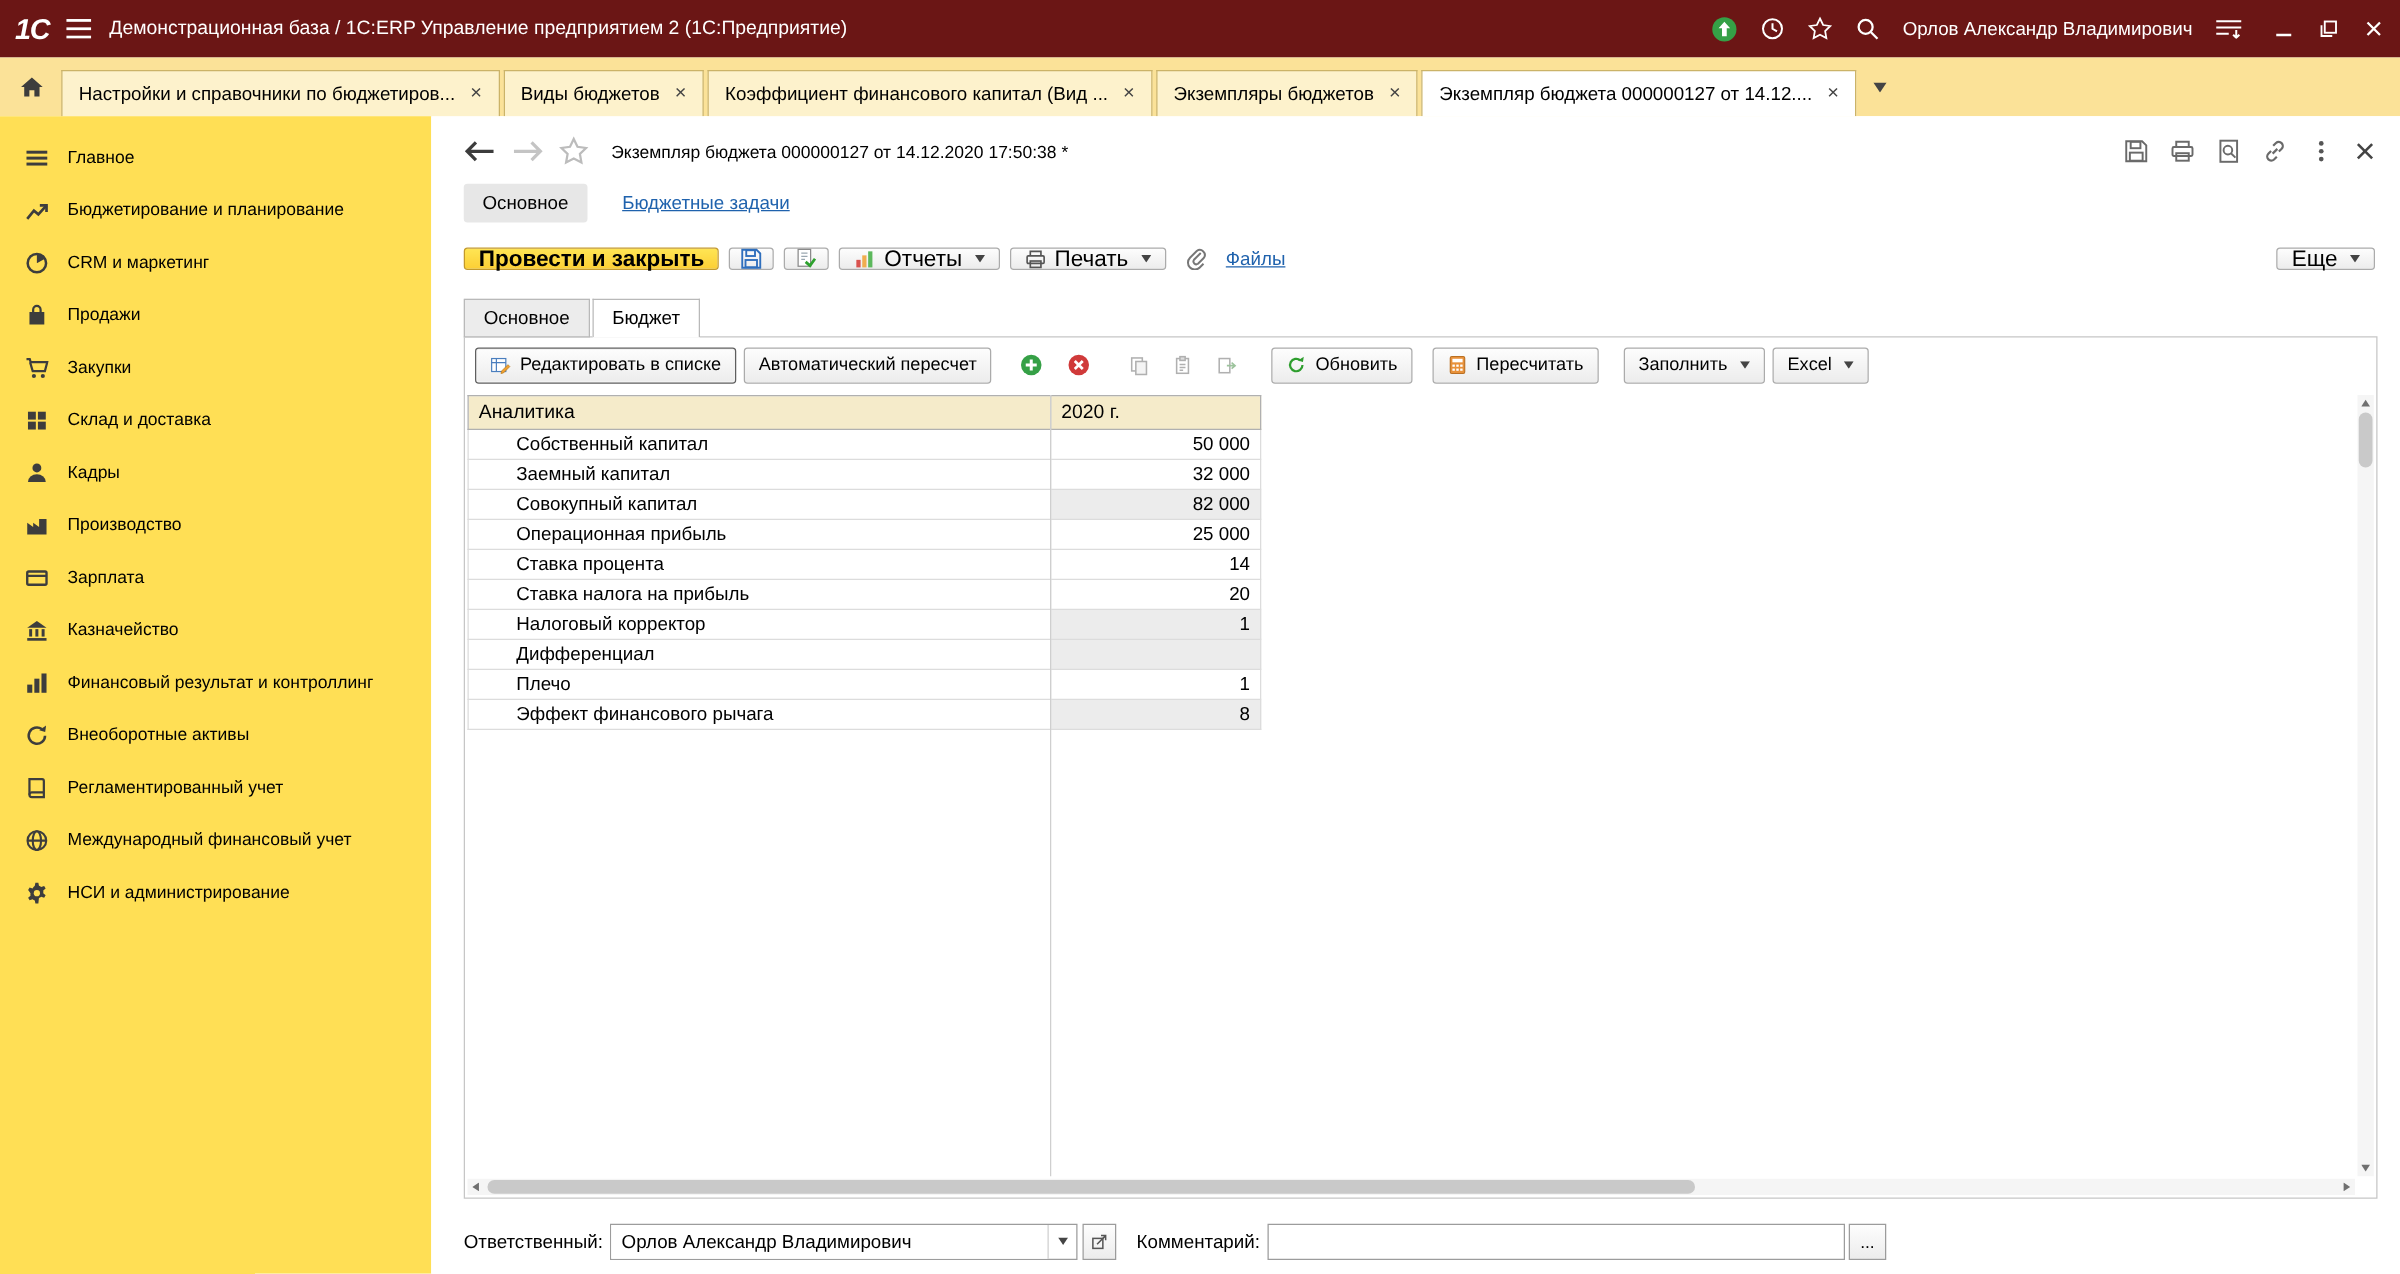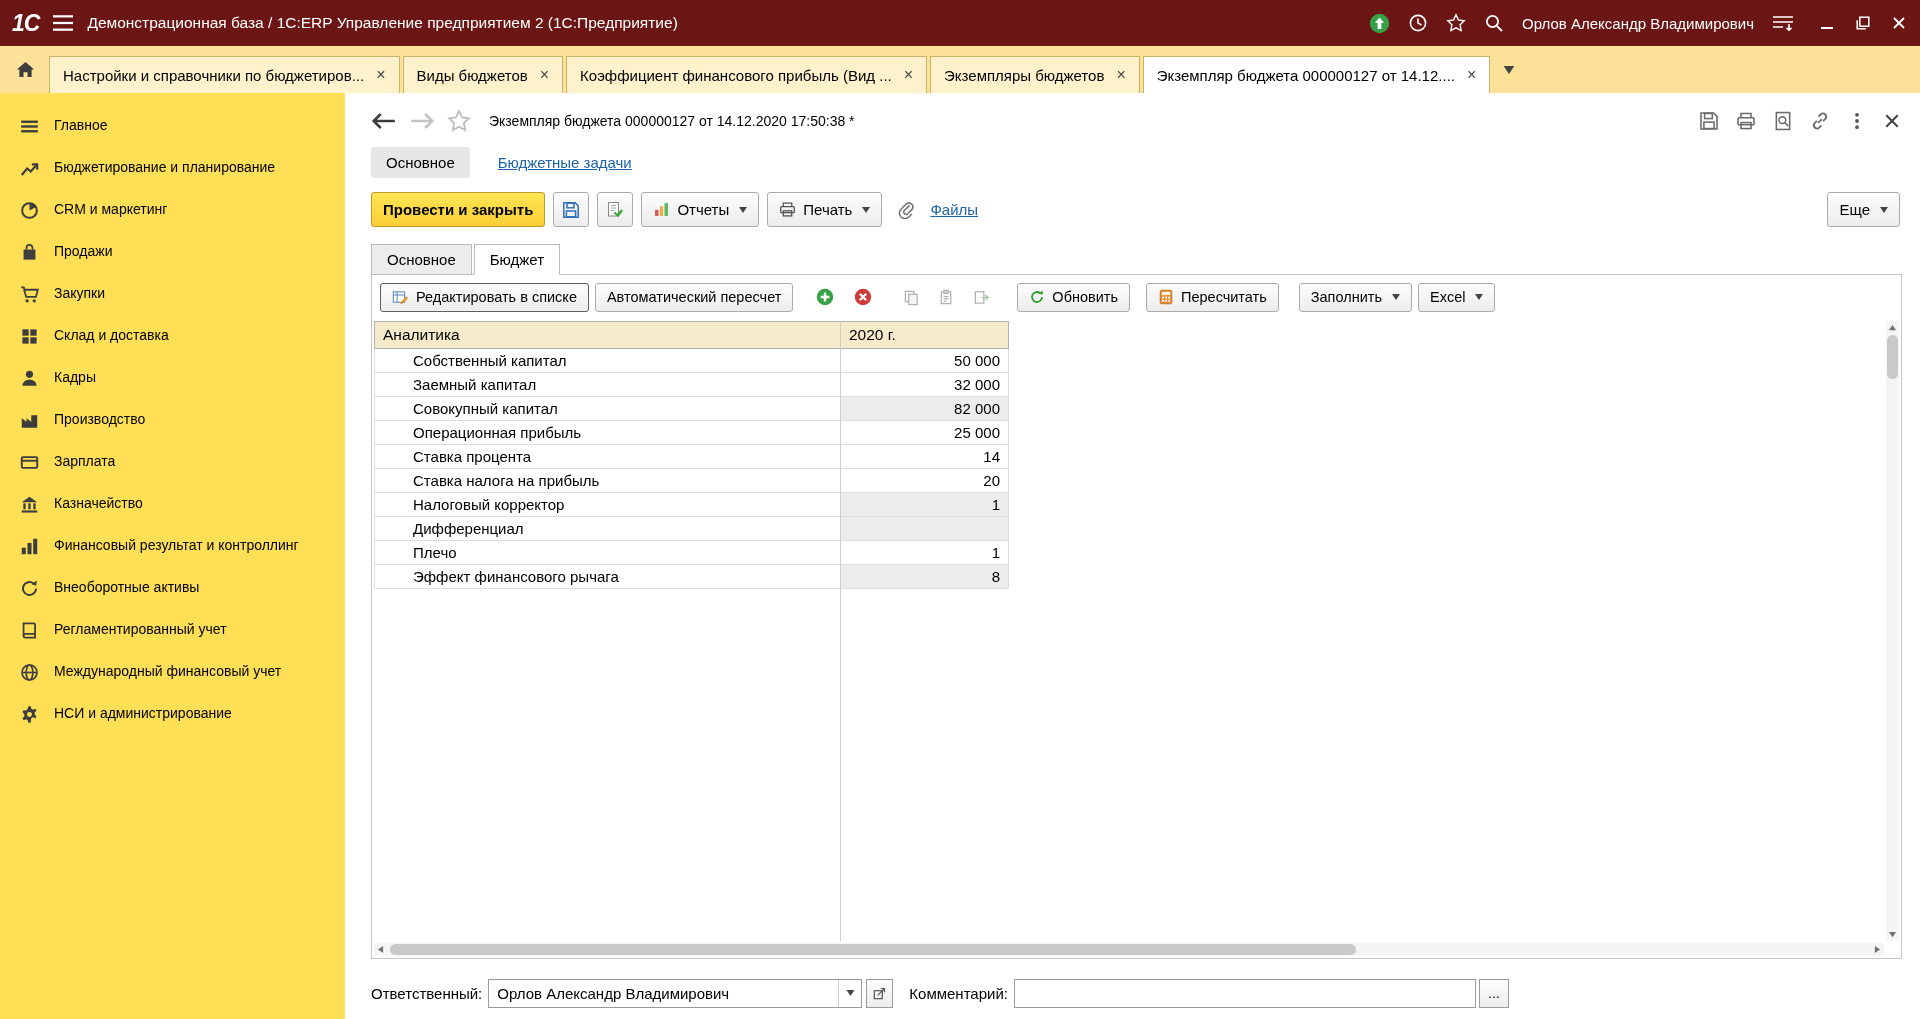"Коэффициент финансового прибыль (Вид ..." span { text: прибыль -> капитал }
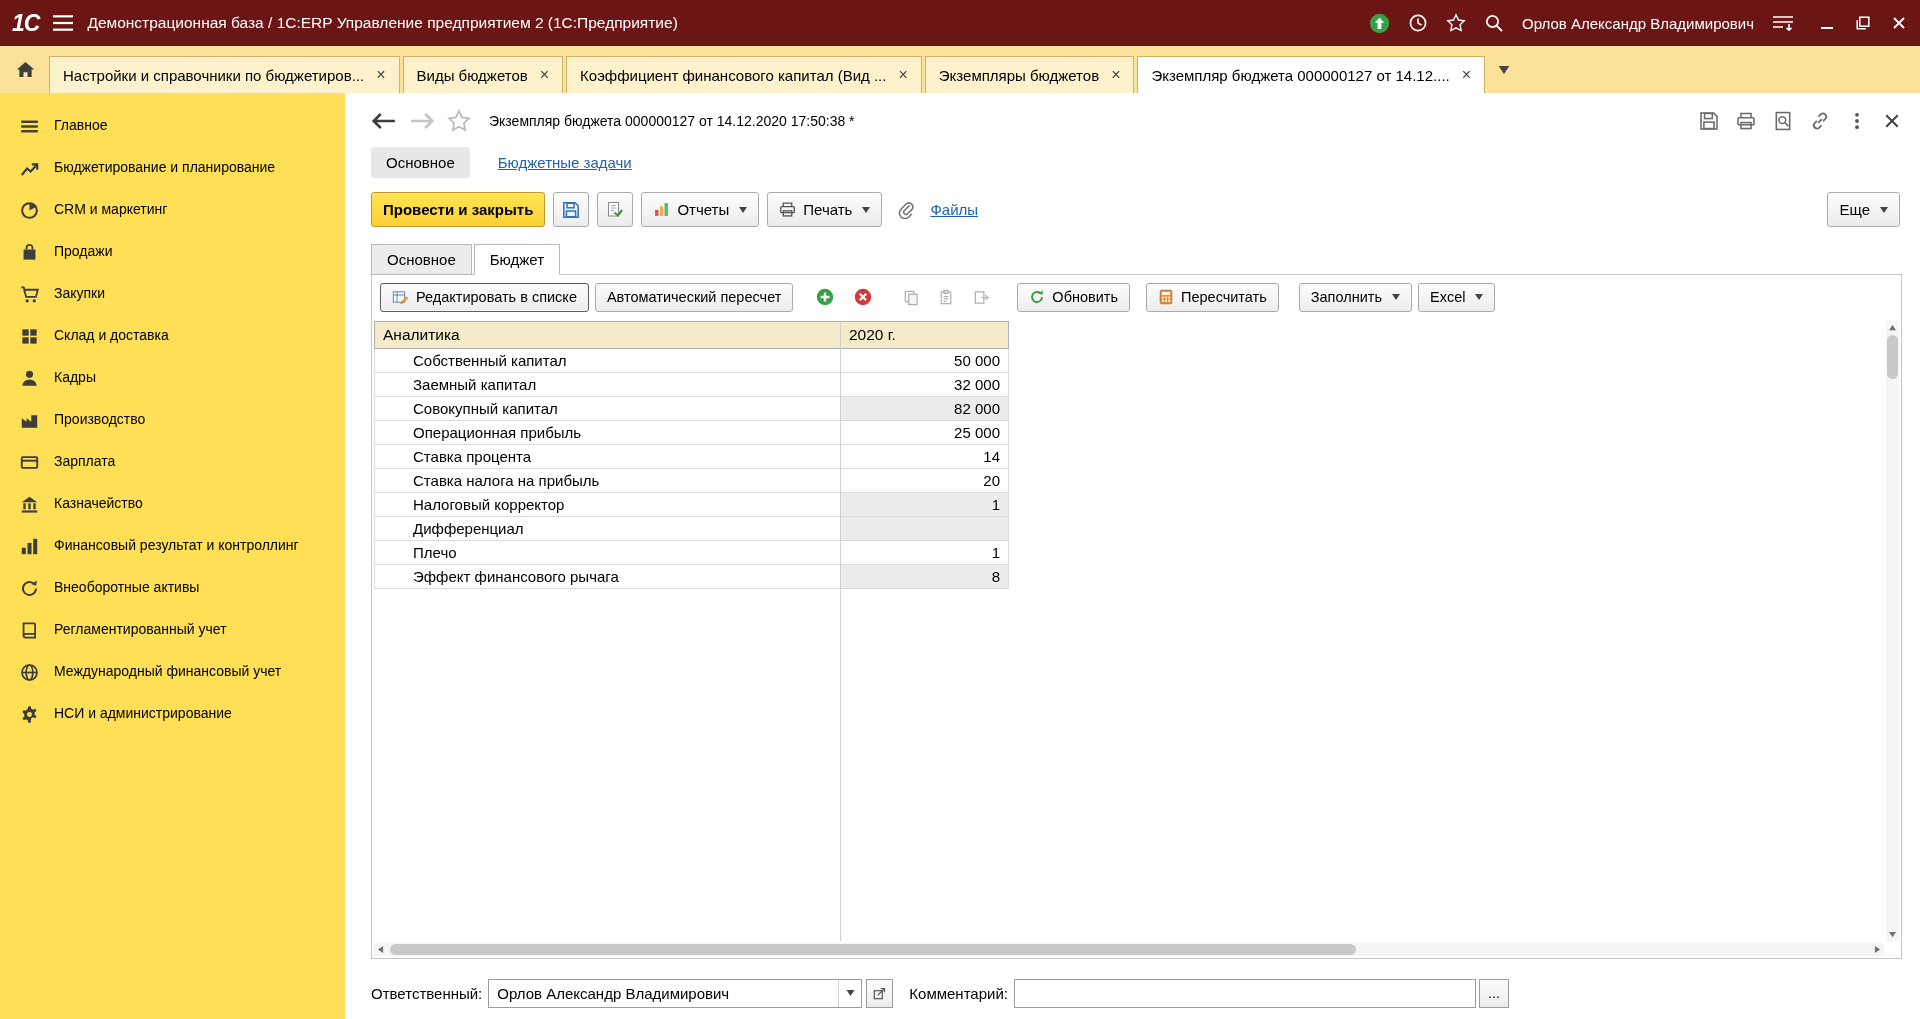"Провести и закрыть" .btn { font-size: 15px -> 18px; height: 35px -> 18px }
